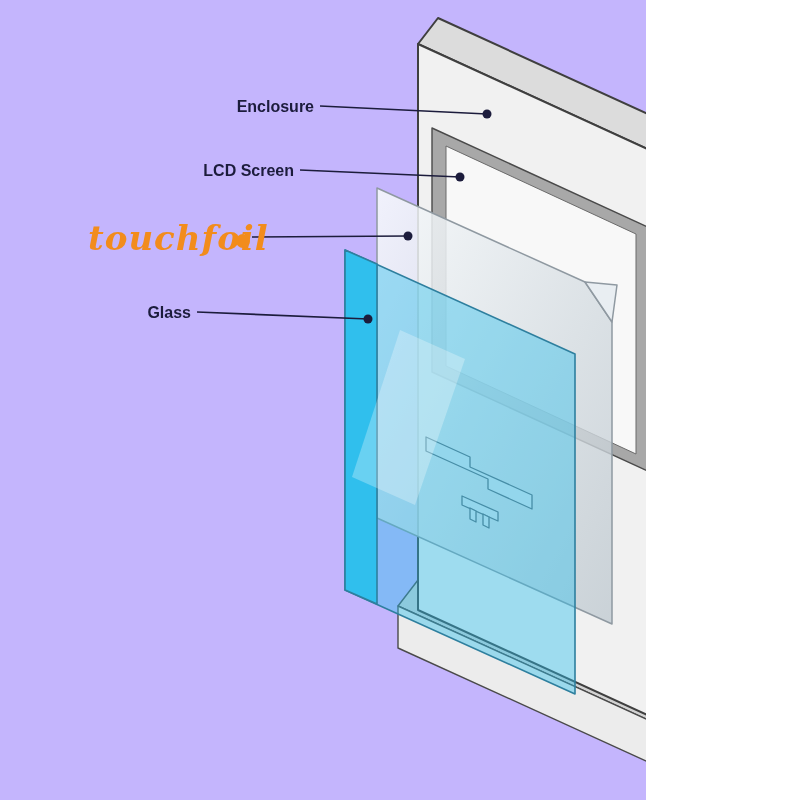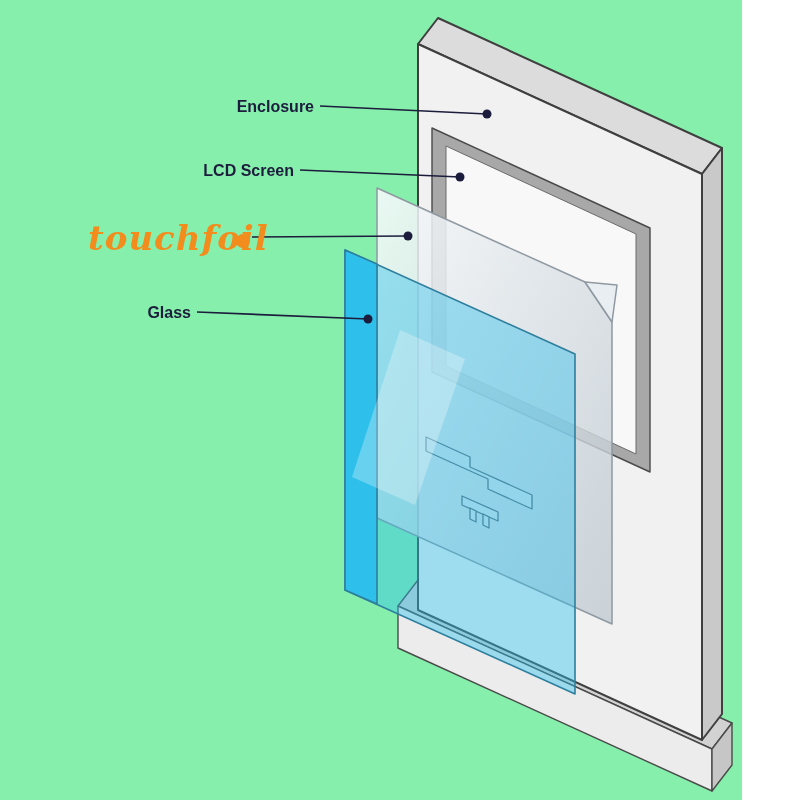"Enclosure" .canvas { background: #86efac -> #c4b5fd; width: 742px -> 646px }
